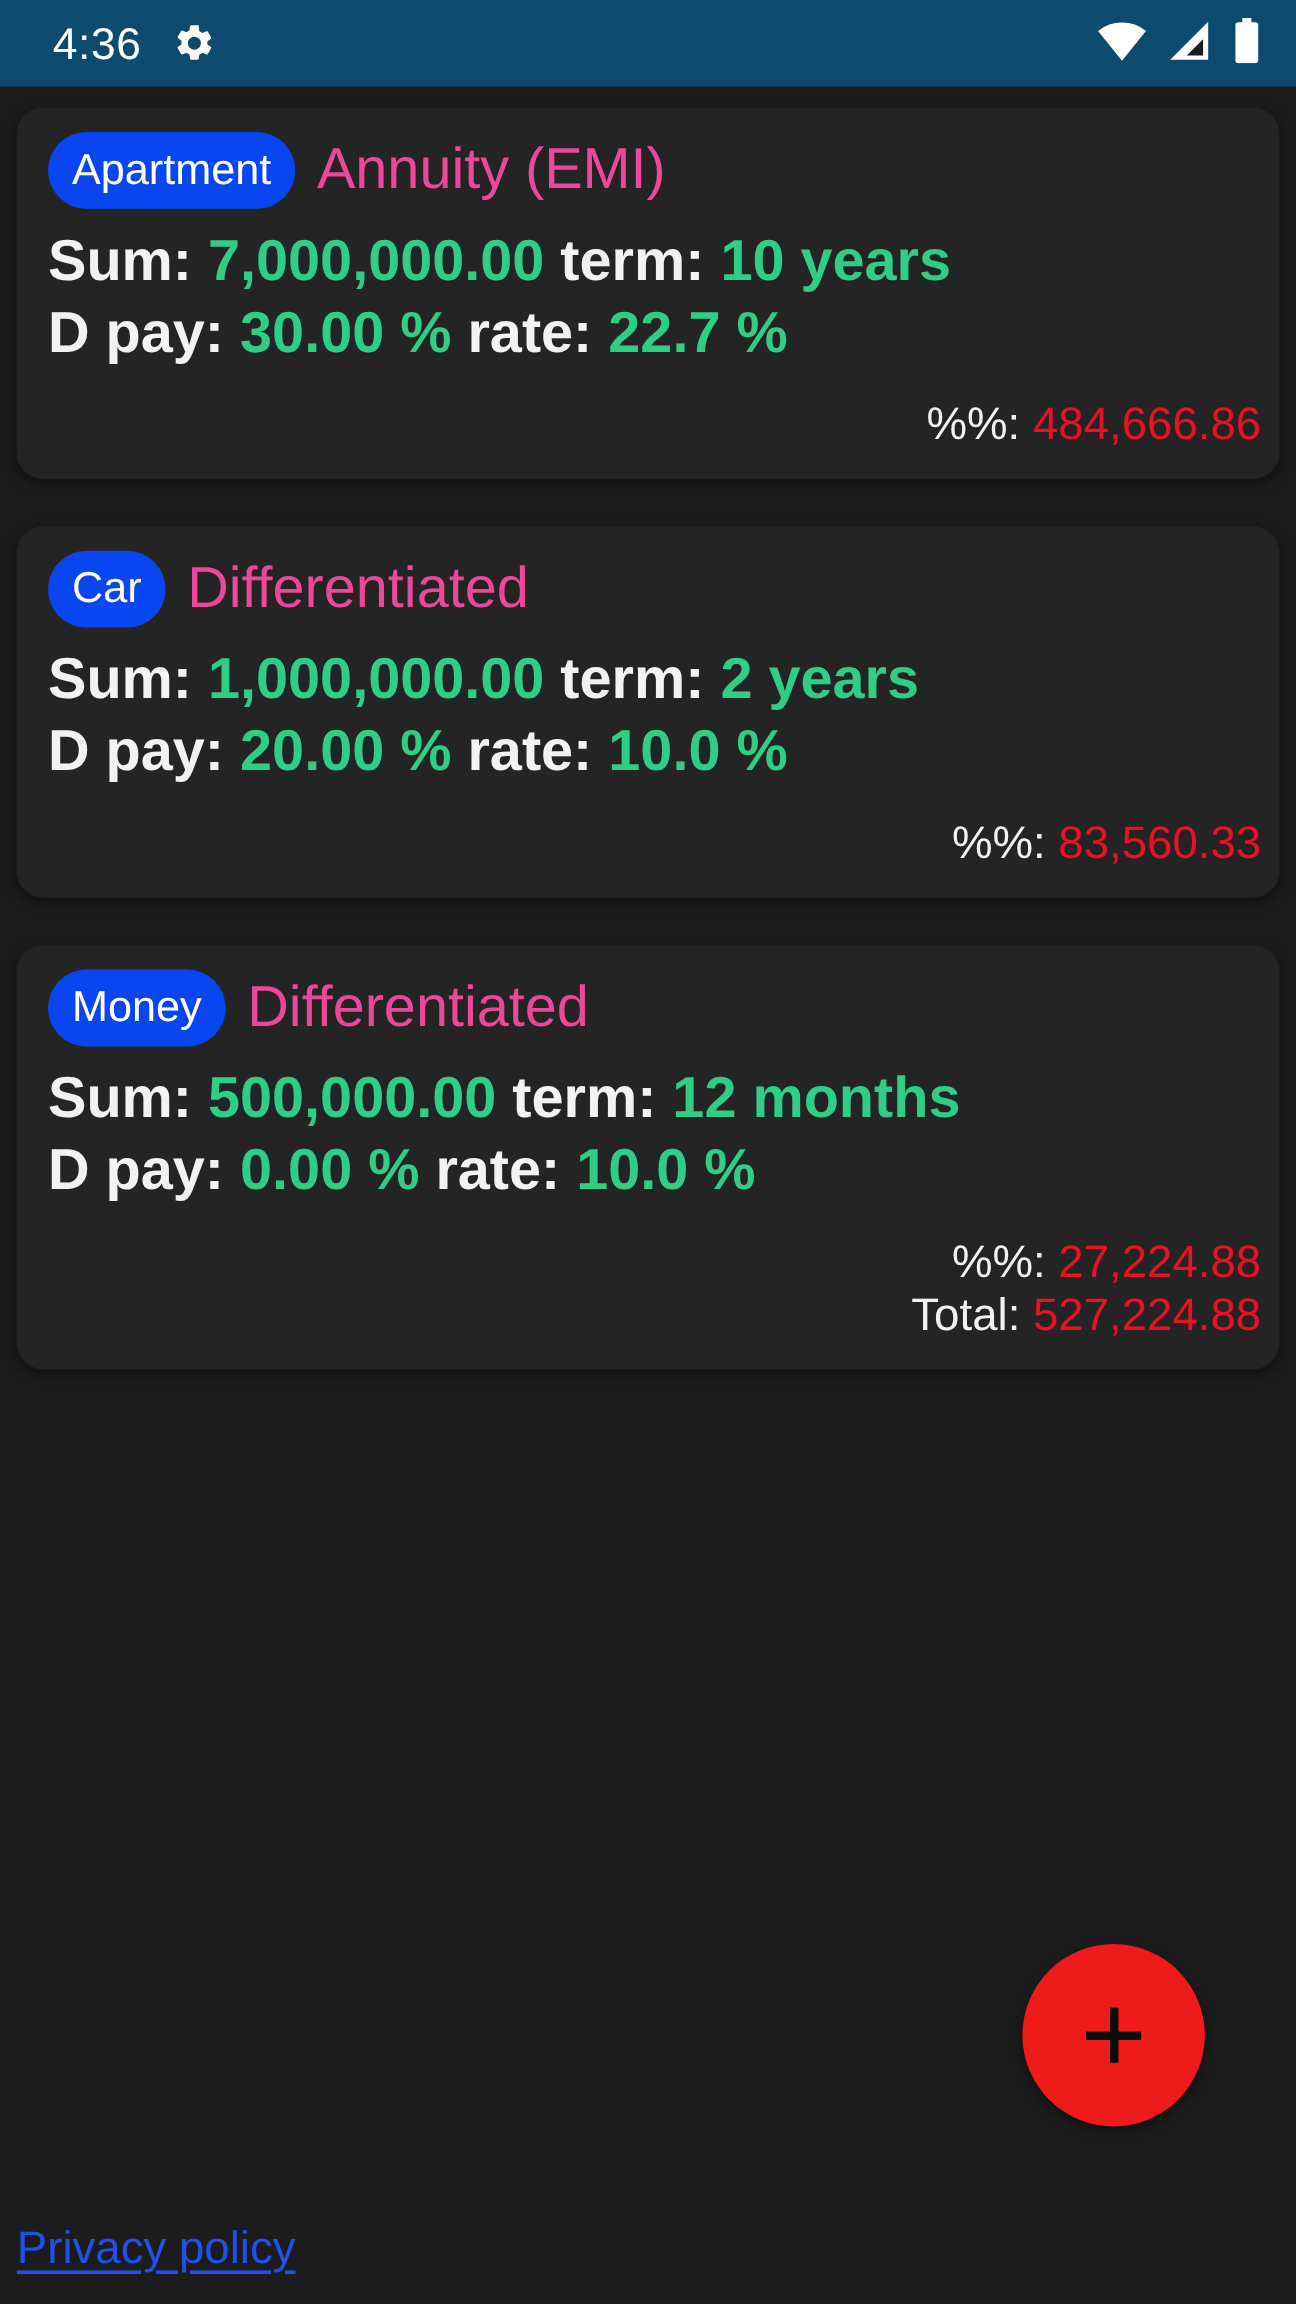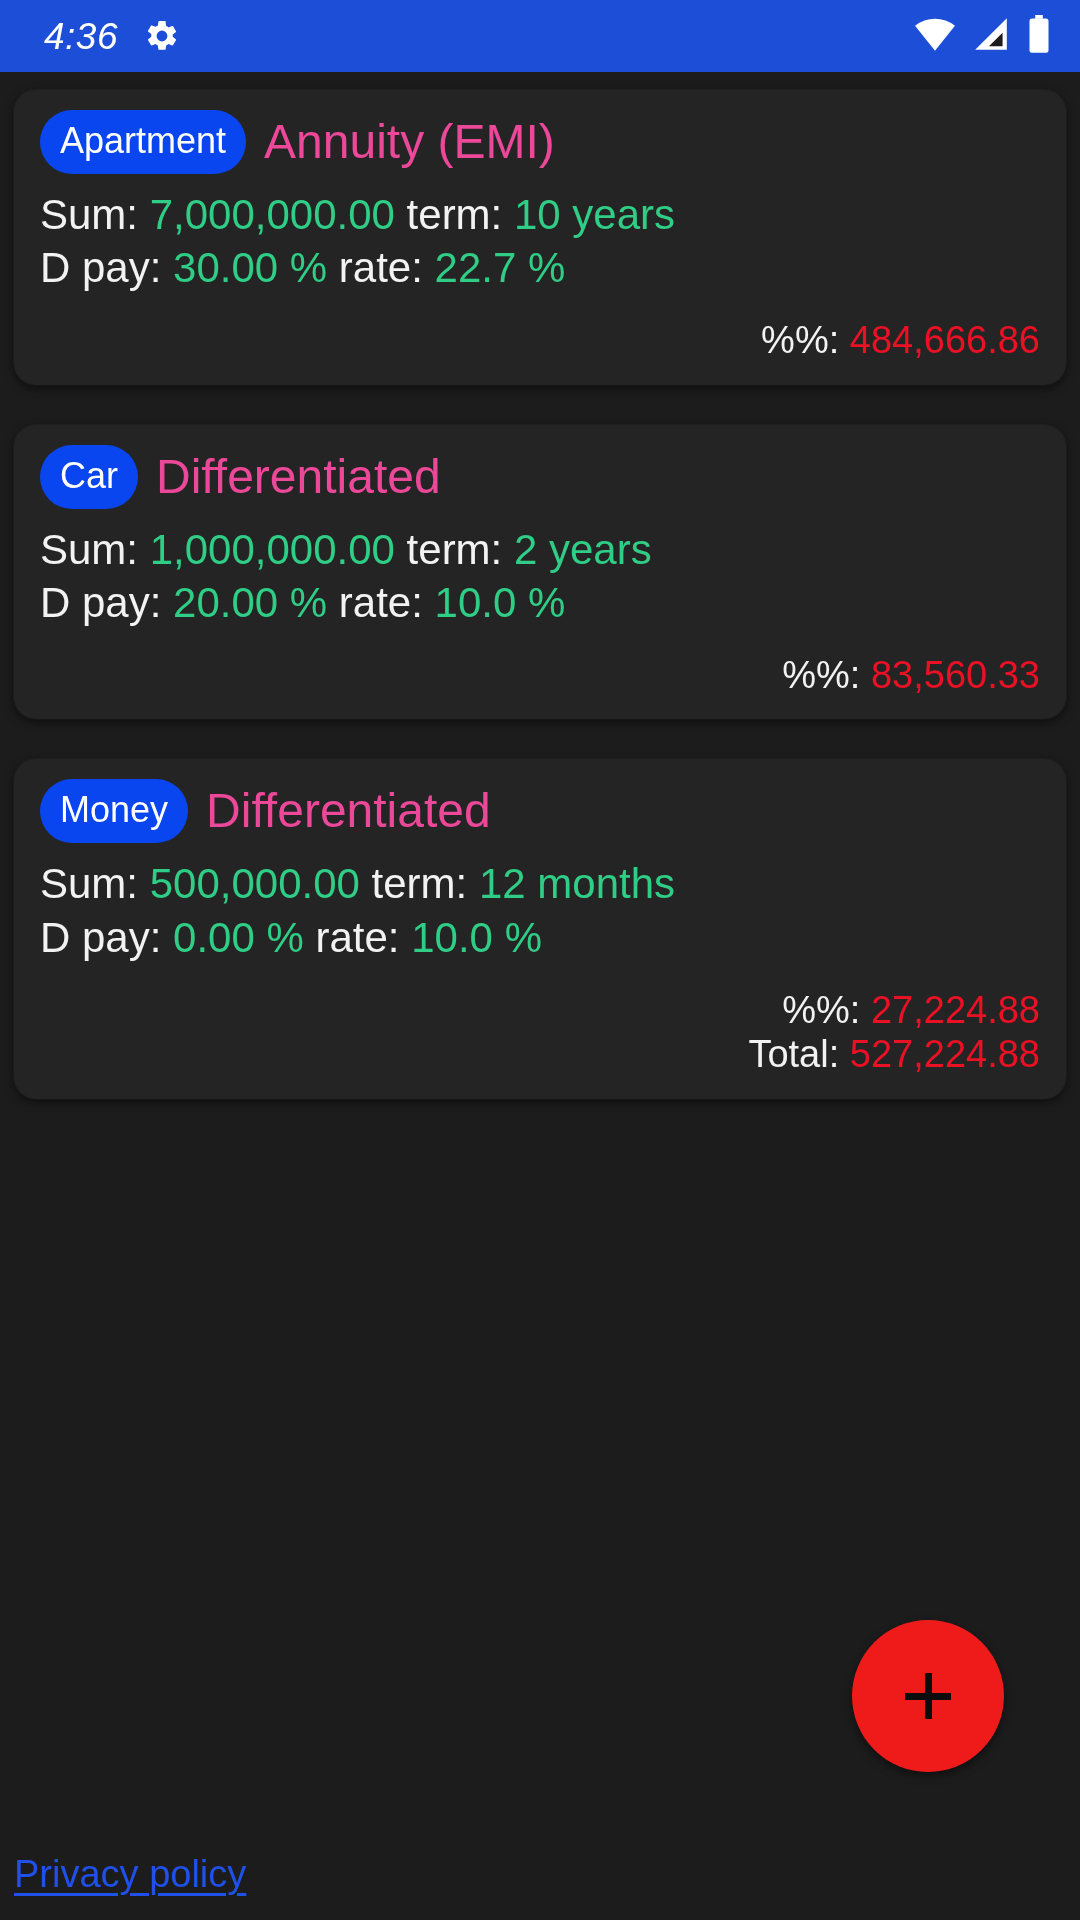"4:36" .status-bar { background: #1d4ed8 -> #0c4a6e; font-style: italic -> none }
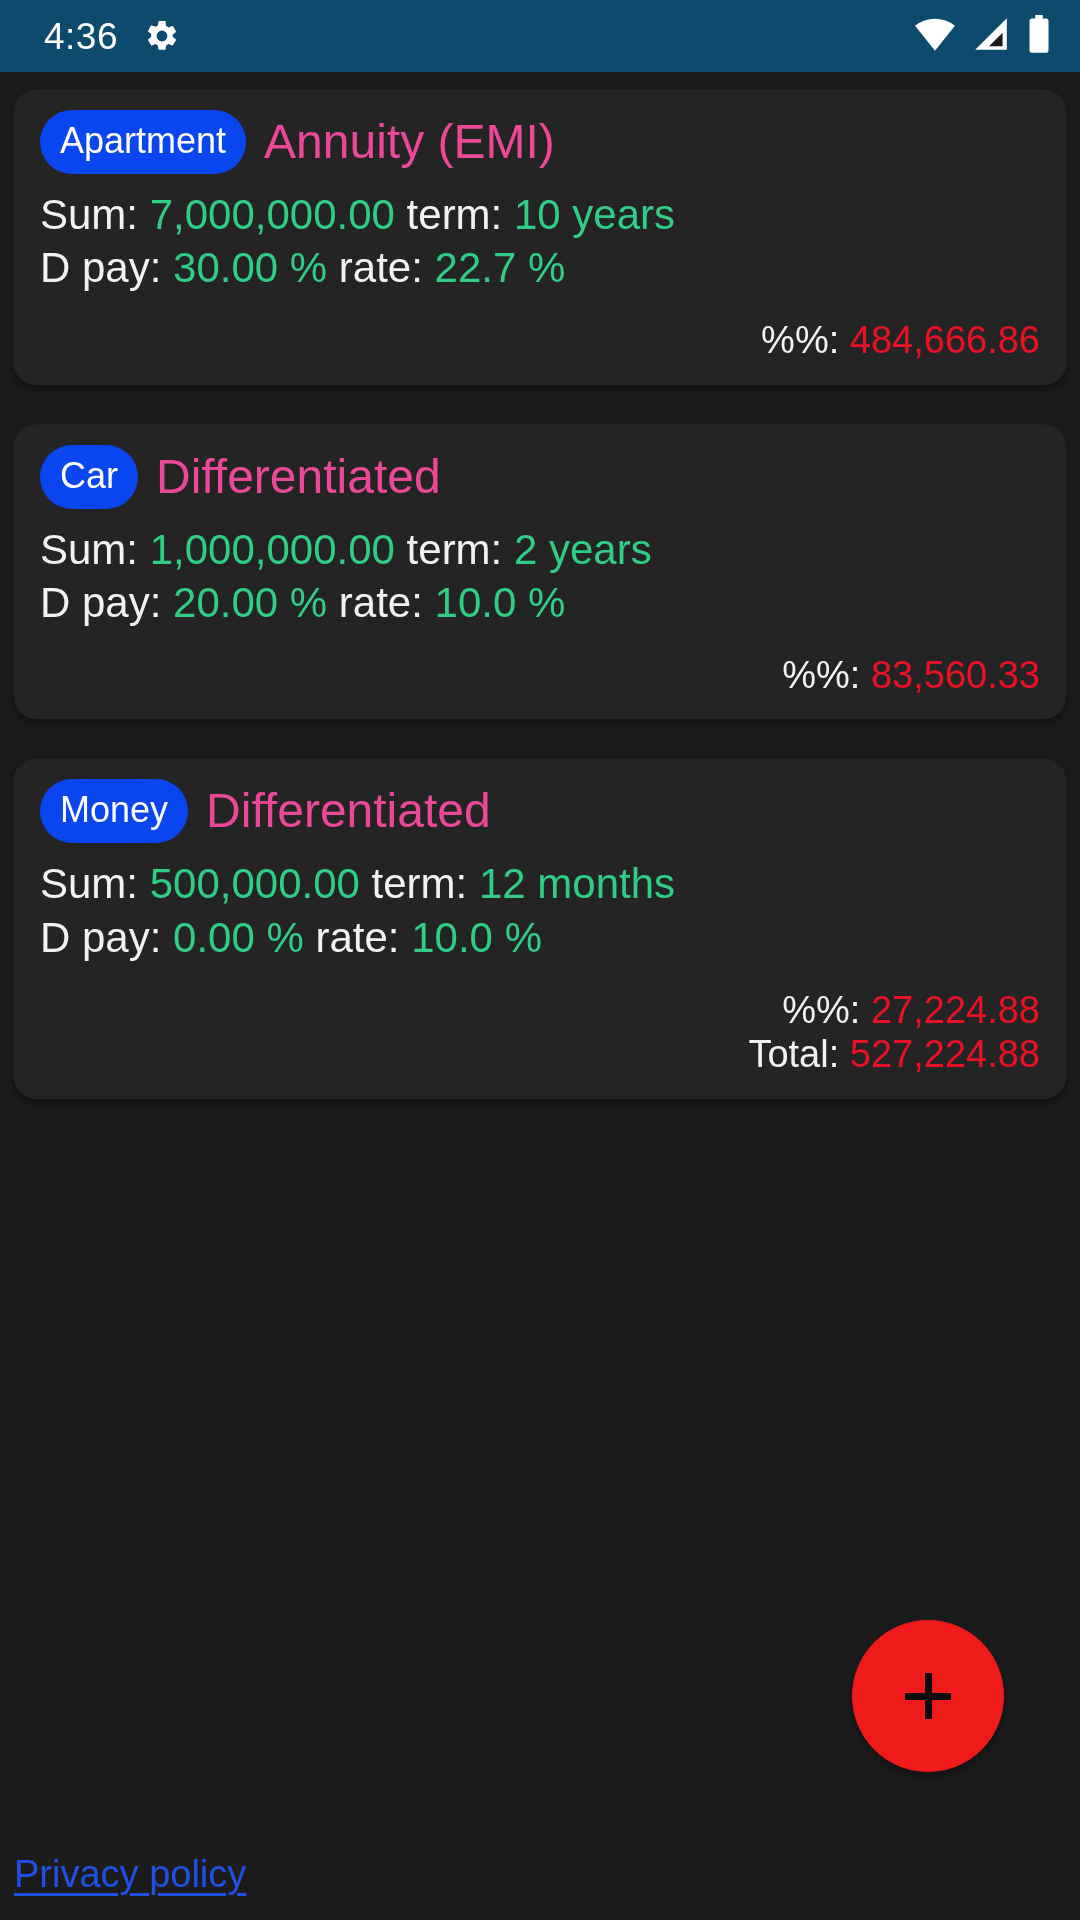"Apartment" .card { padding: 20px 26px 22px 26px -> 20px 15px 22px 26px }
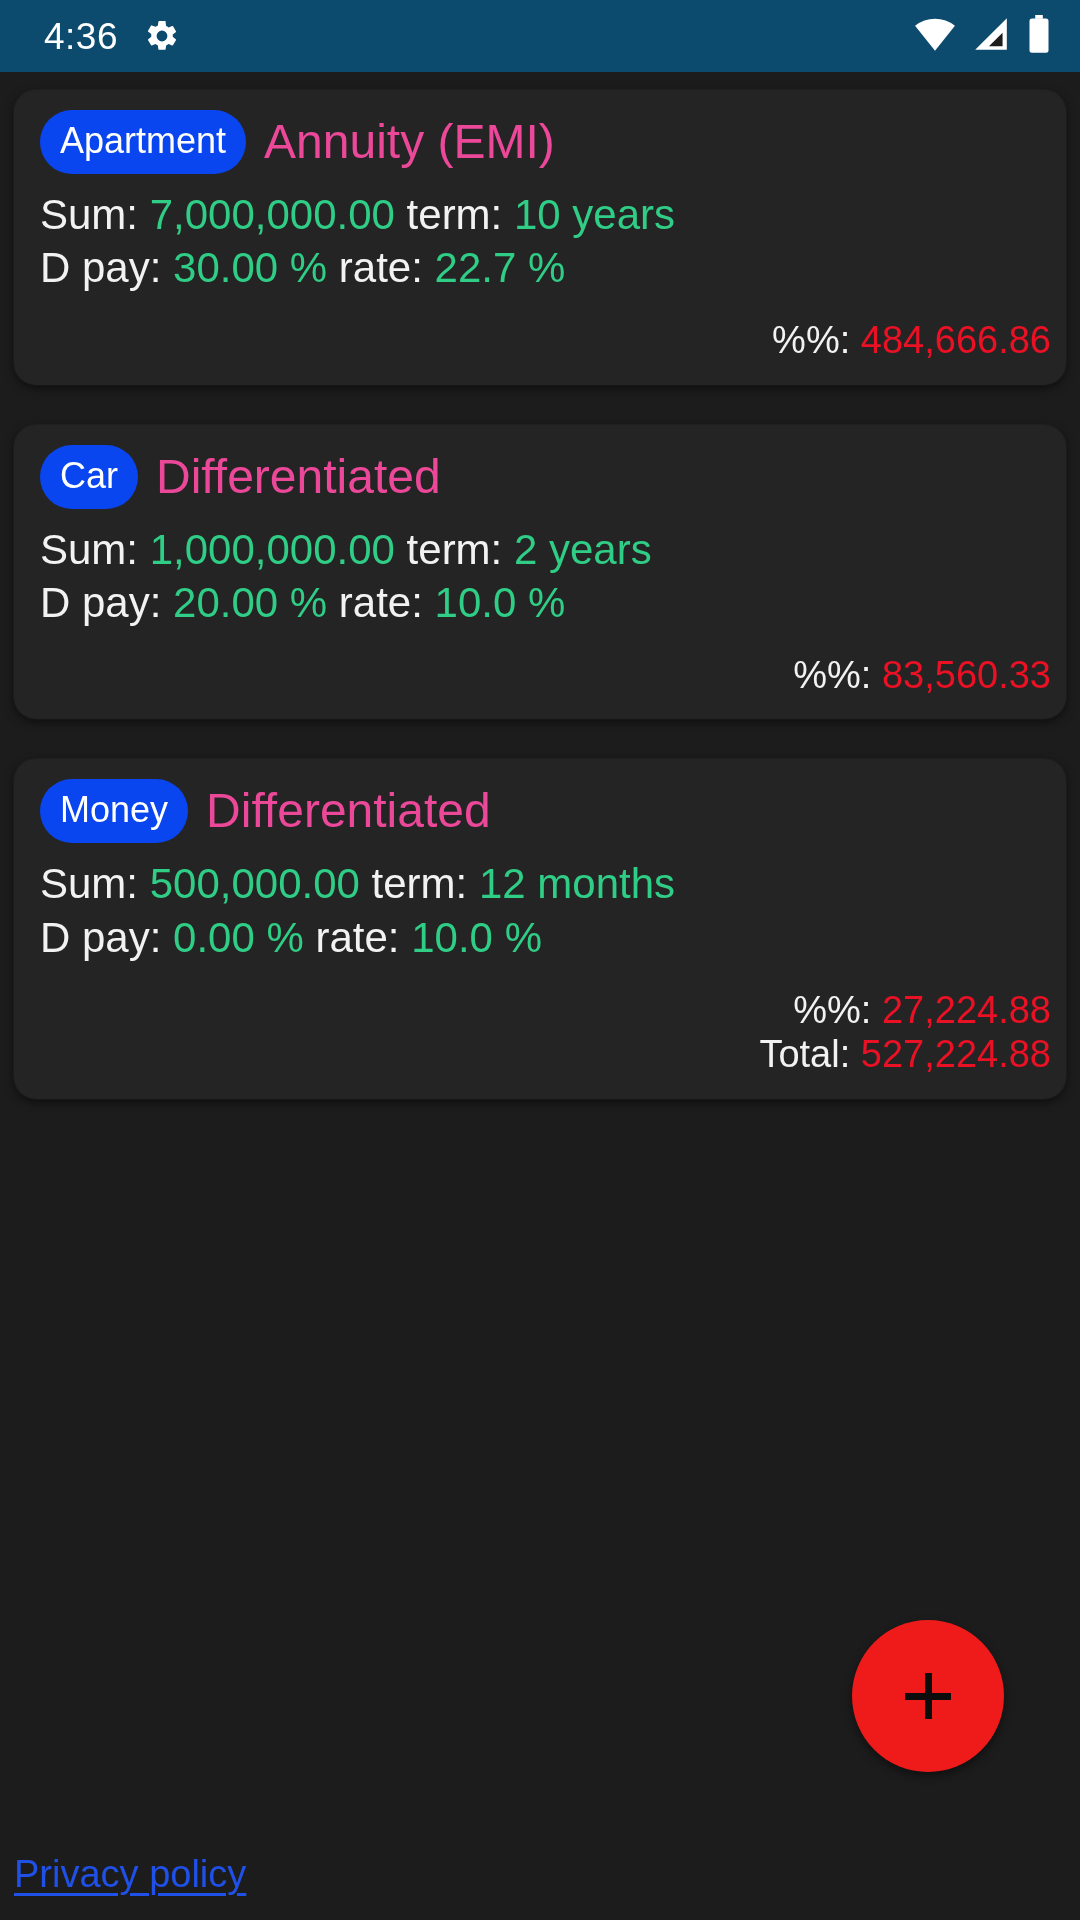"Sum: 7,000,000.00 term: 10 years" .row { font-size: 42px -> 48px; font-weight: none -> bold }
